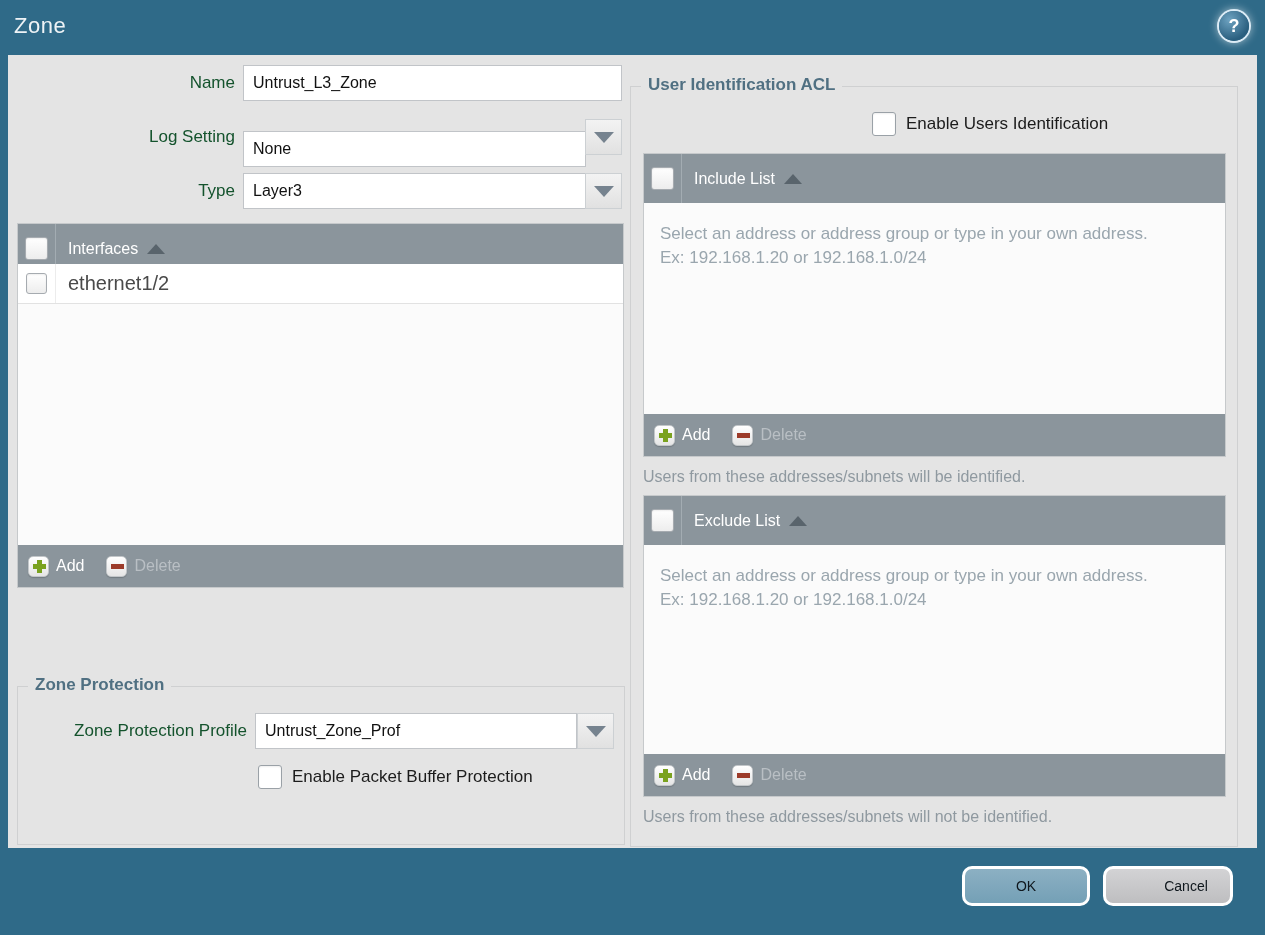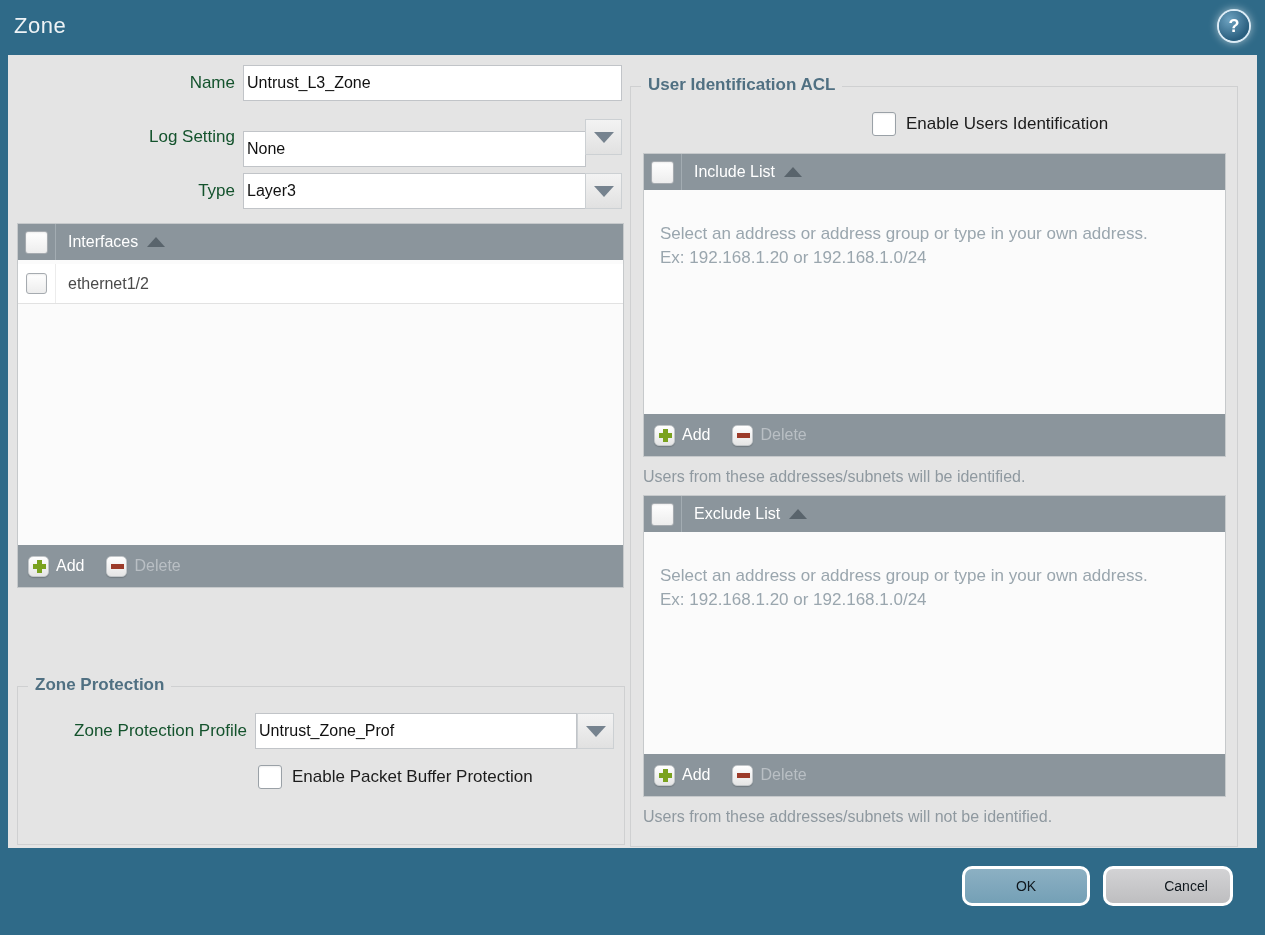"Untrust_L3_Zone" .tinput { padding: 0 3px -> 0 9px }
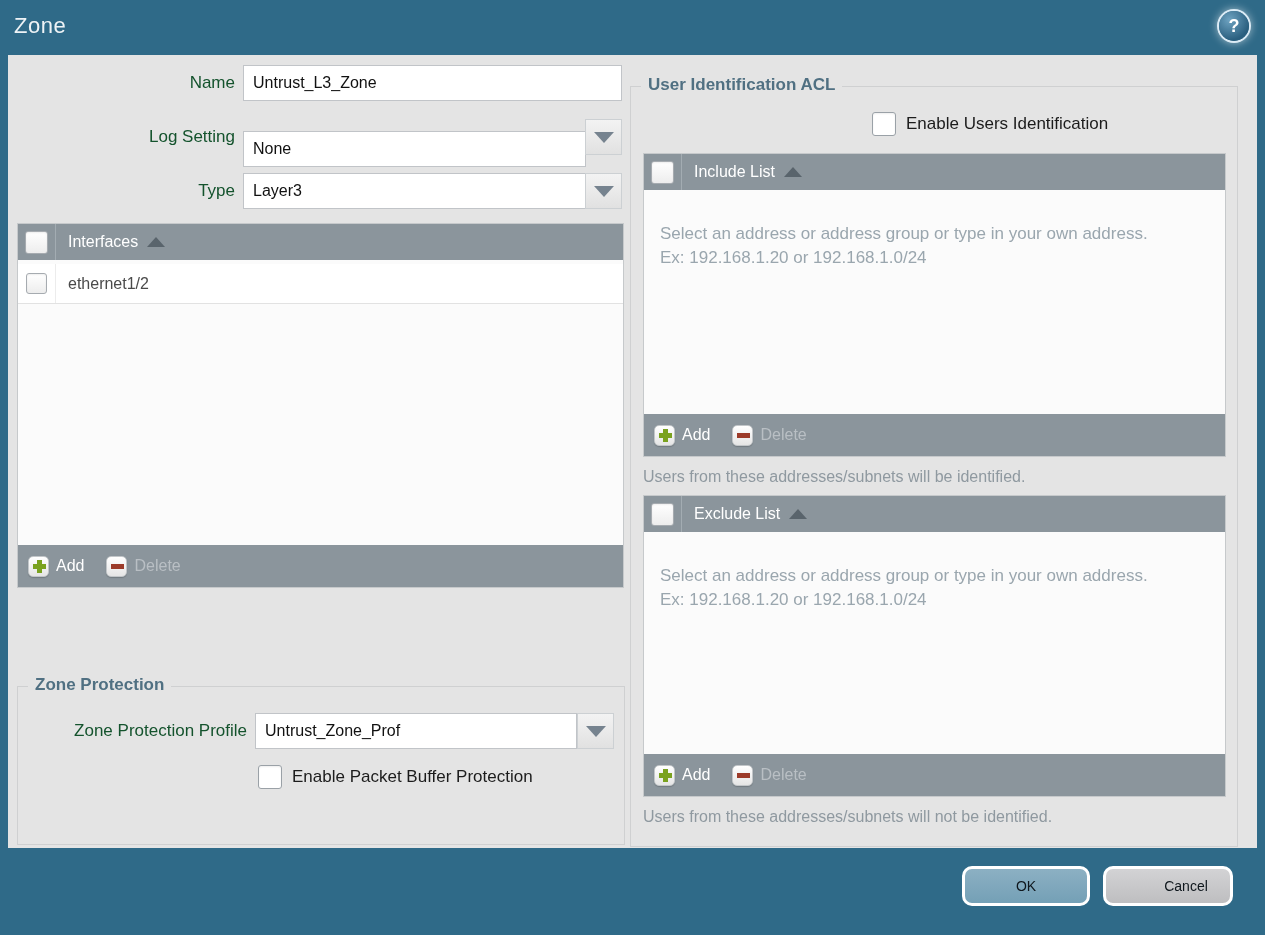"Include List" .thead { height: 36px -> 49px }
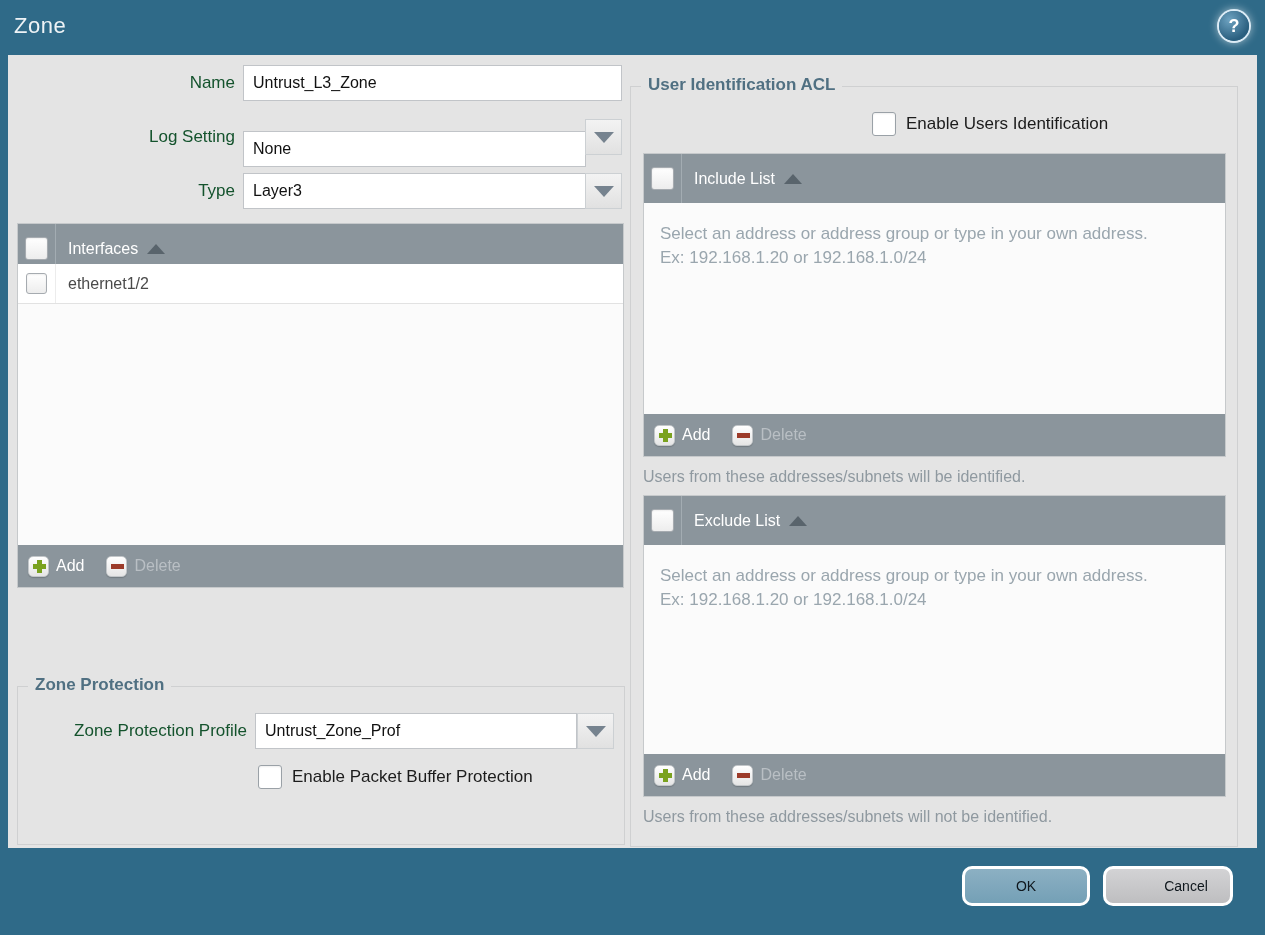"ethernet1/2" .trow-label { font-size: 16px -> 20px }
